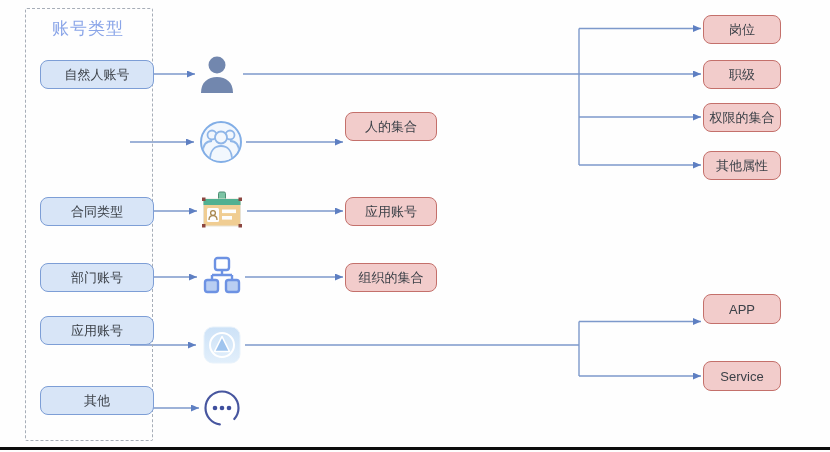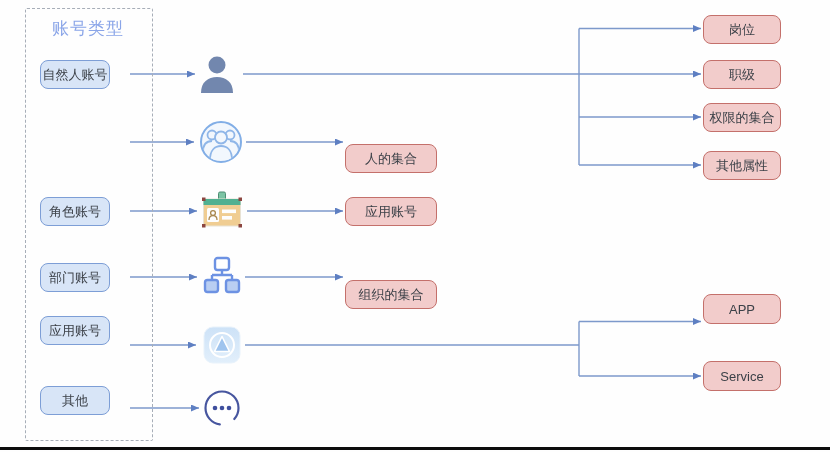"自然人账号" .blue { width: 70px -> 114px }
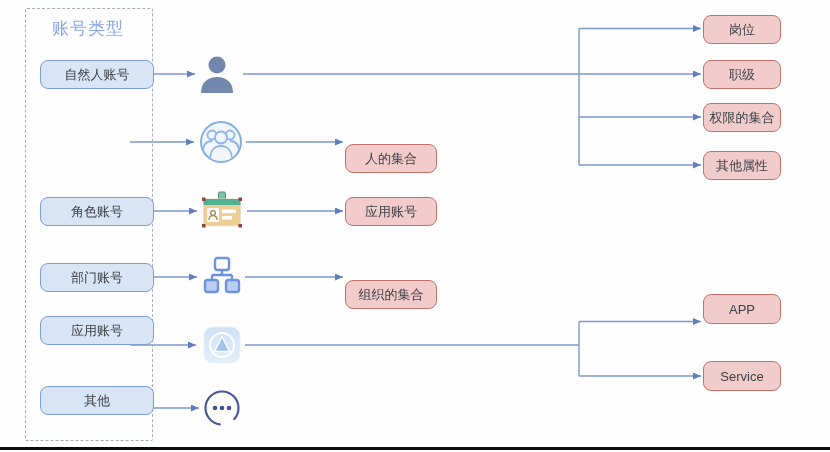"人的集合" div.node { top: 144px -> 112px }
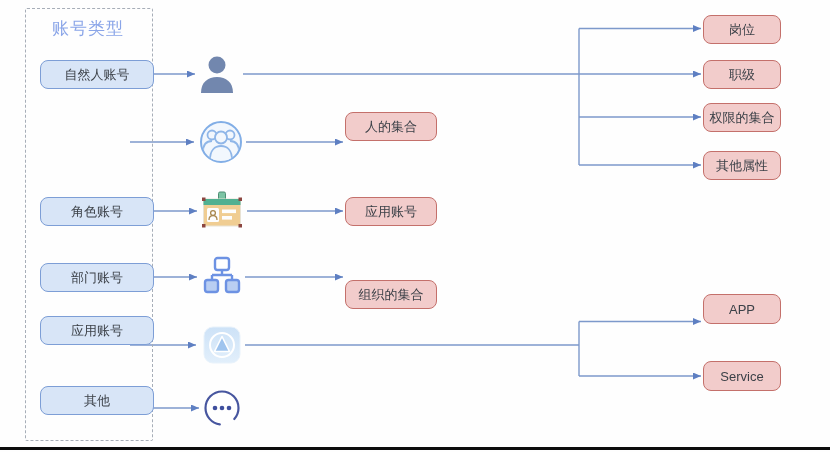"角色账号" div.node { text: 角色账号 -> 合同类型 }
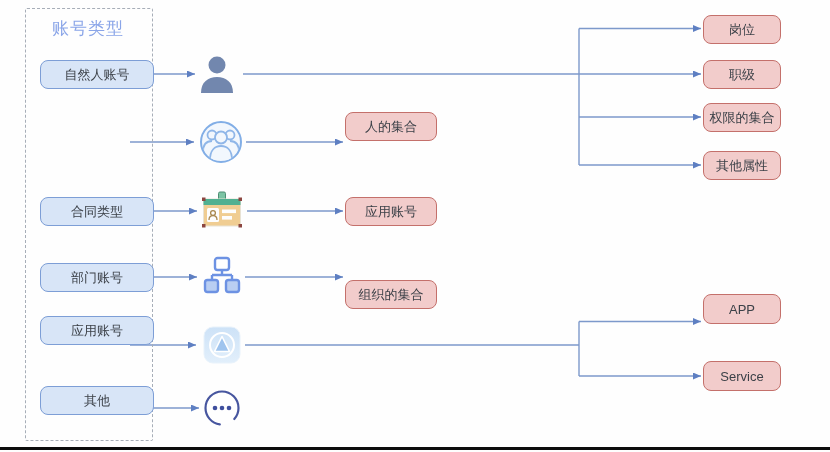"组织的集合" div.node { top: 280px -> 263px }
